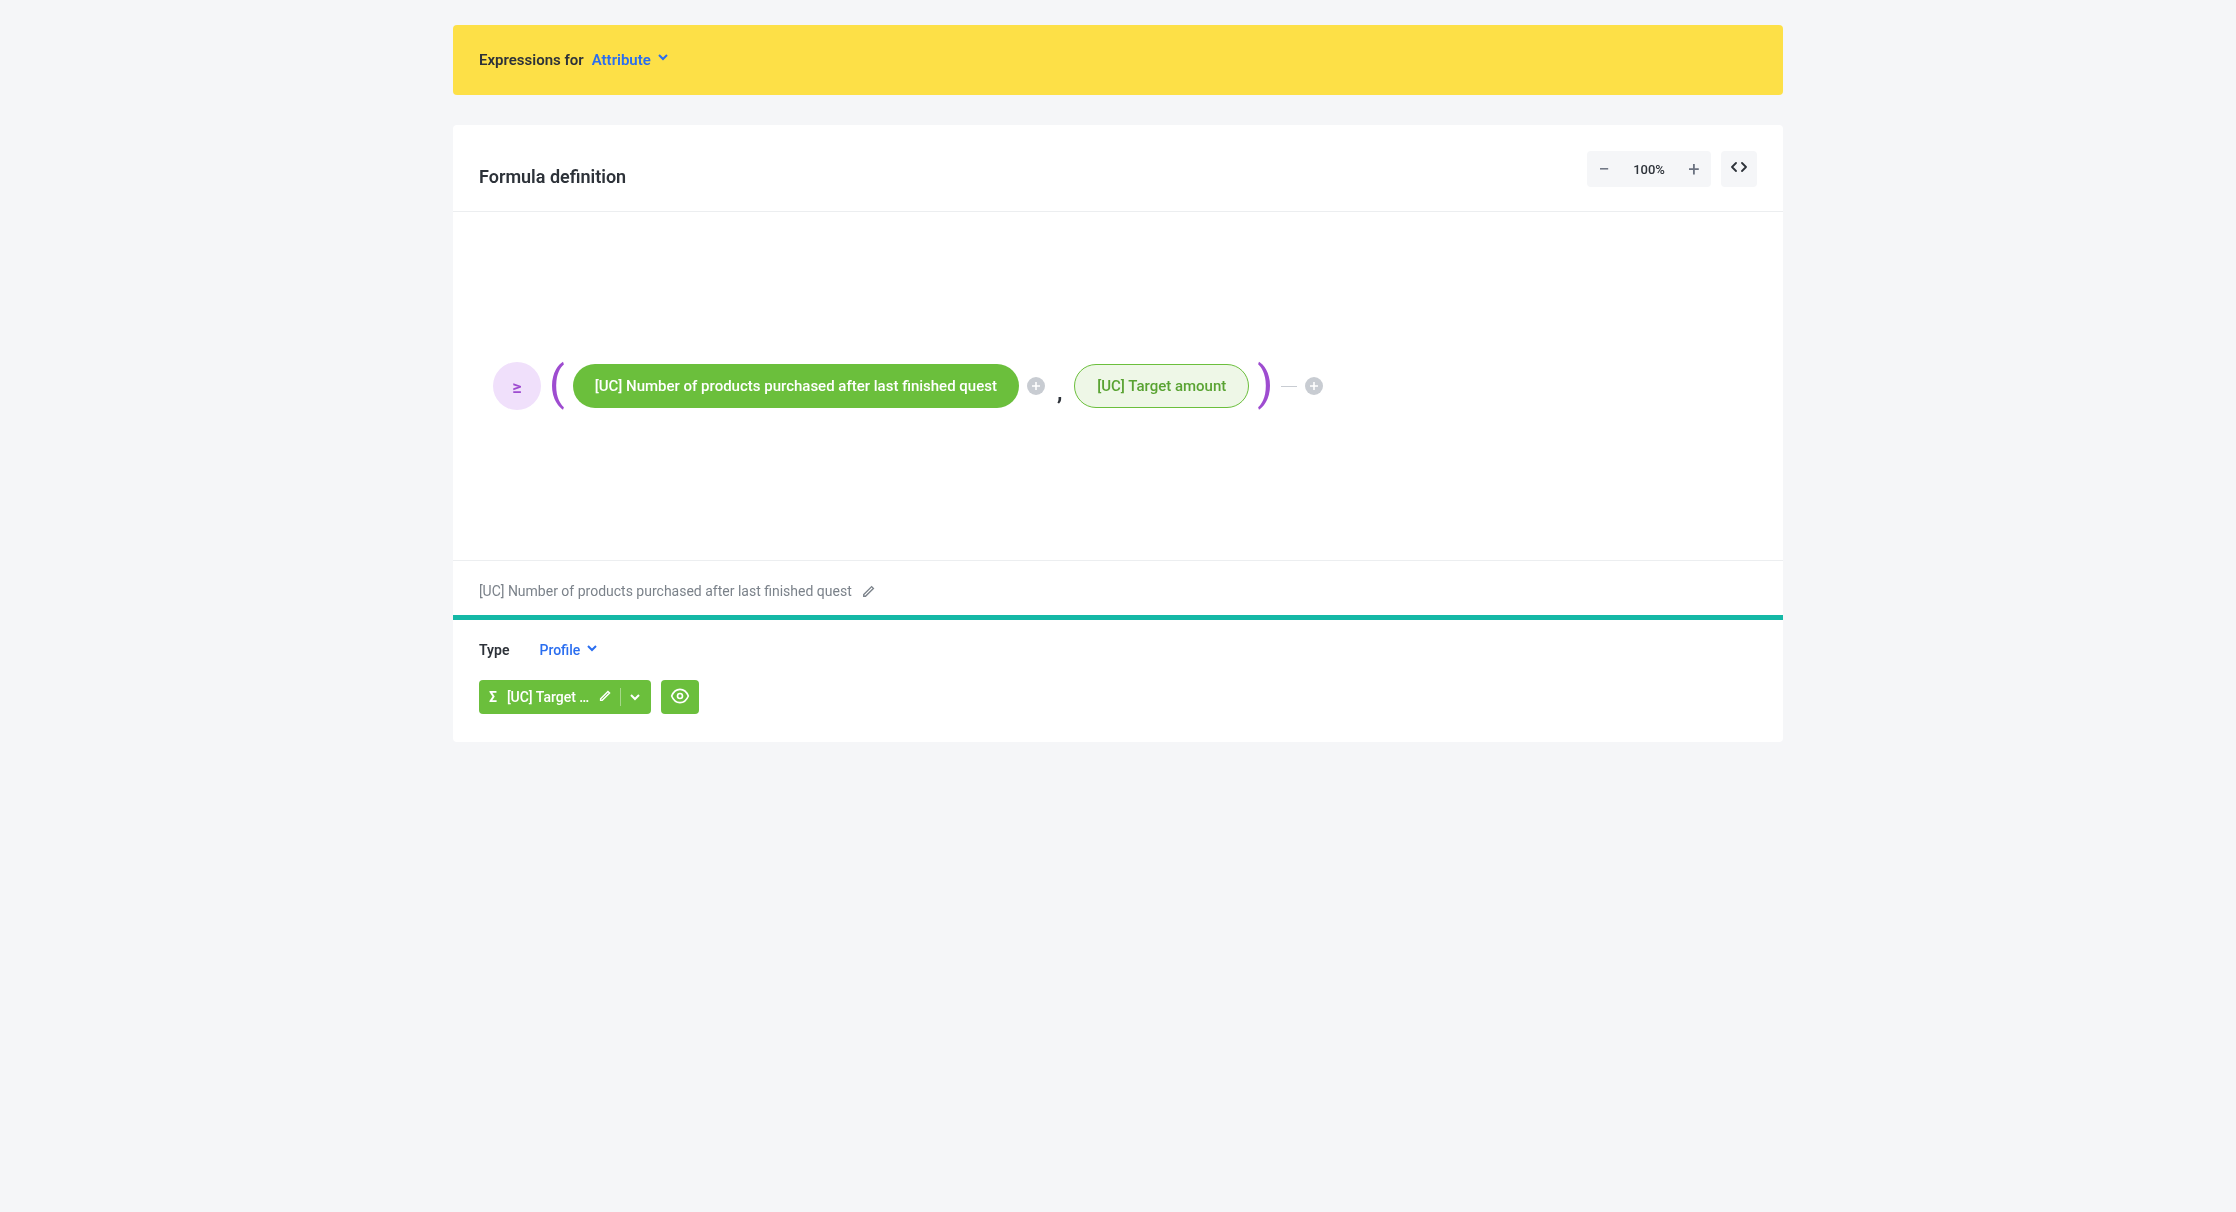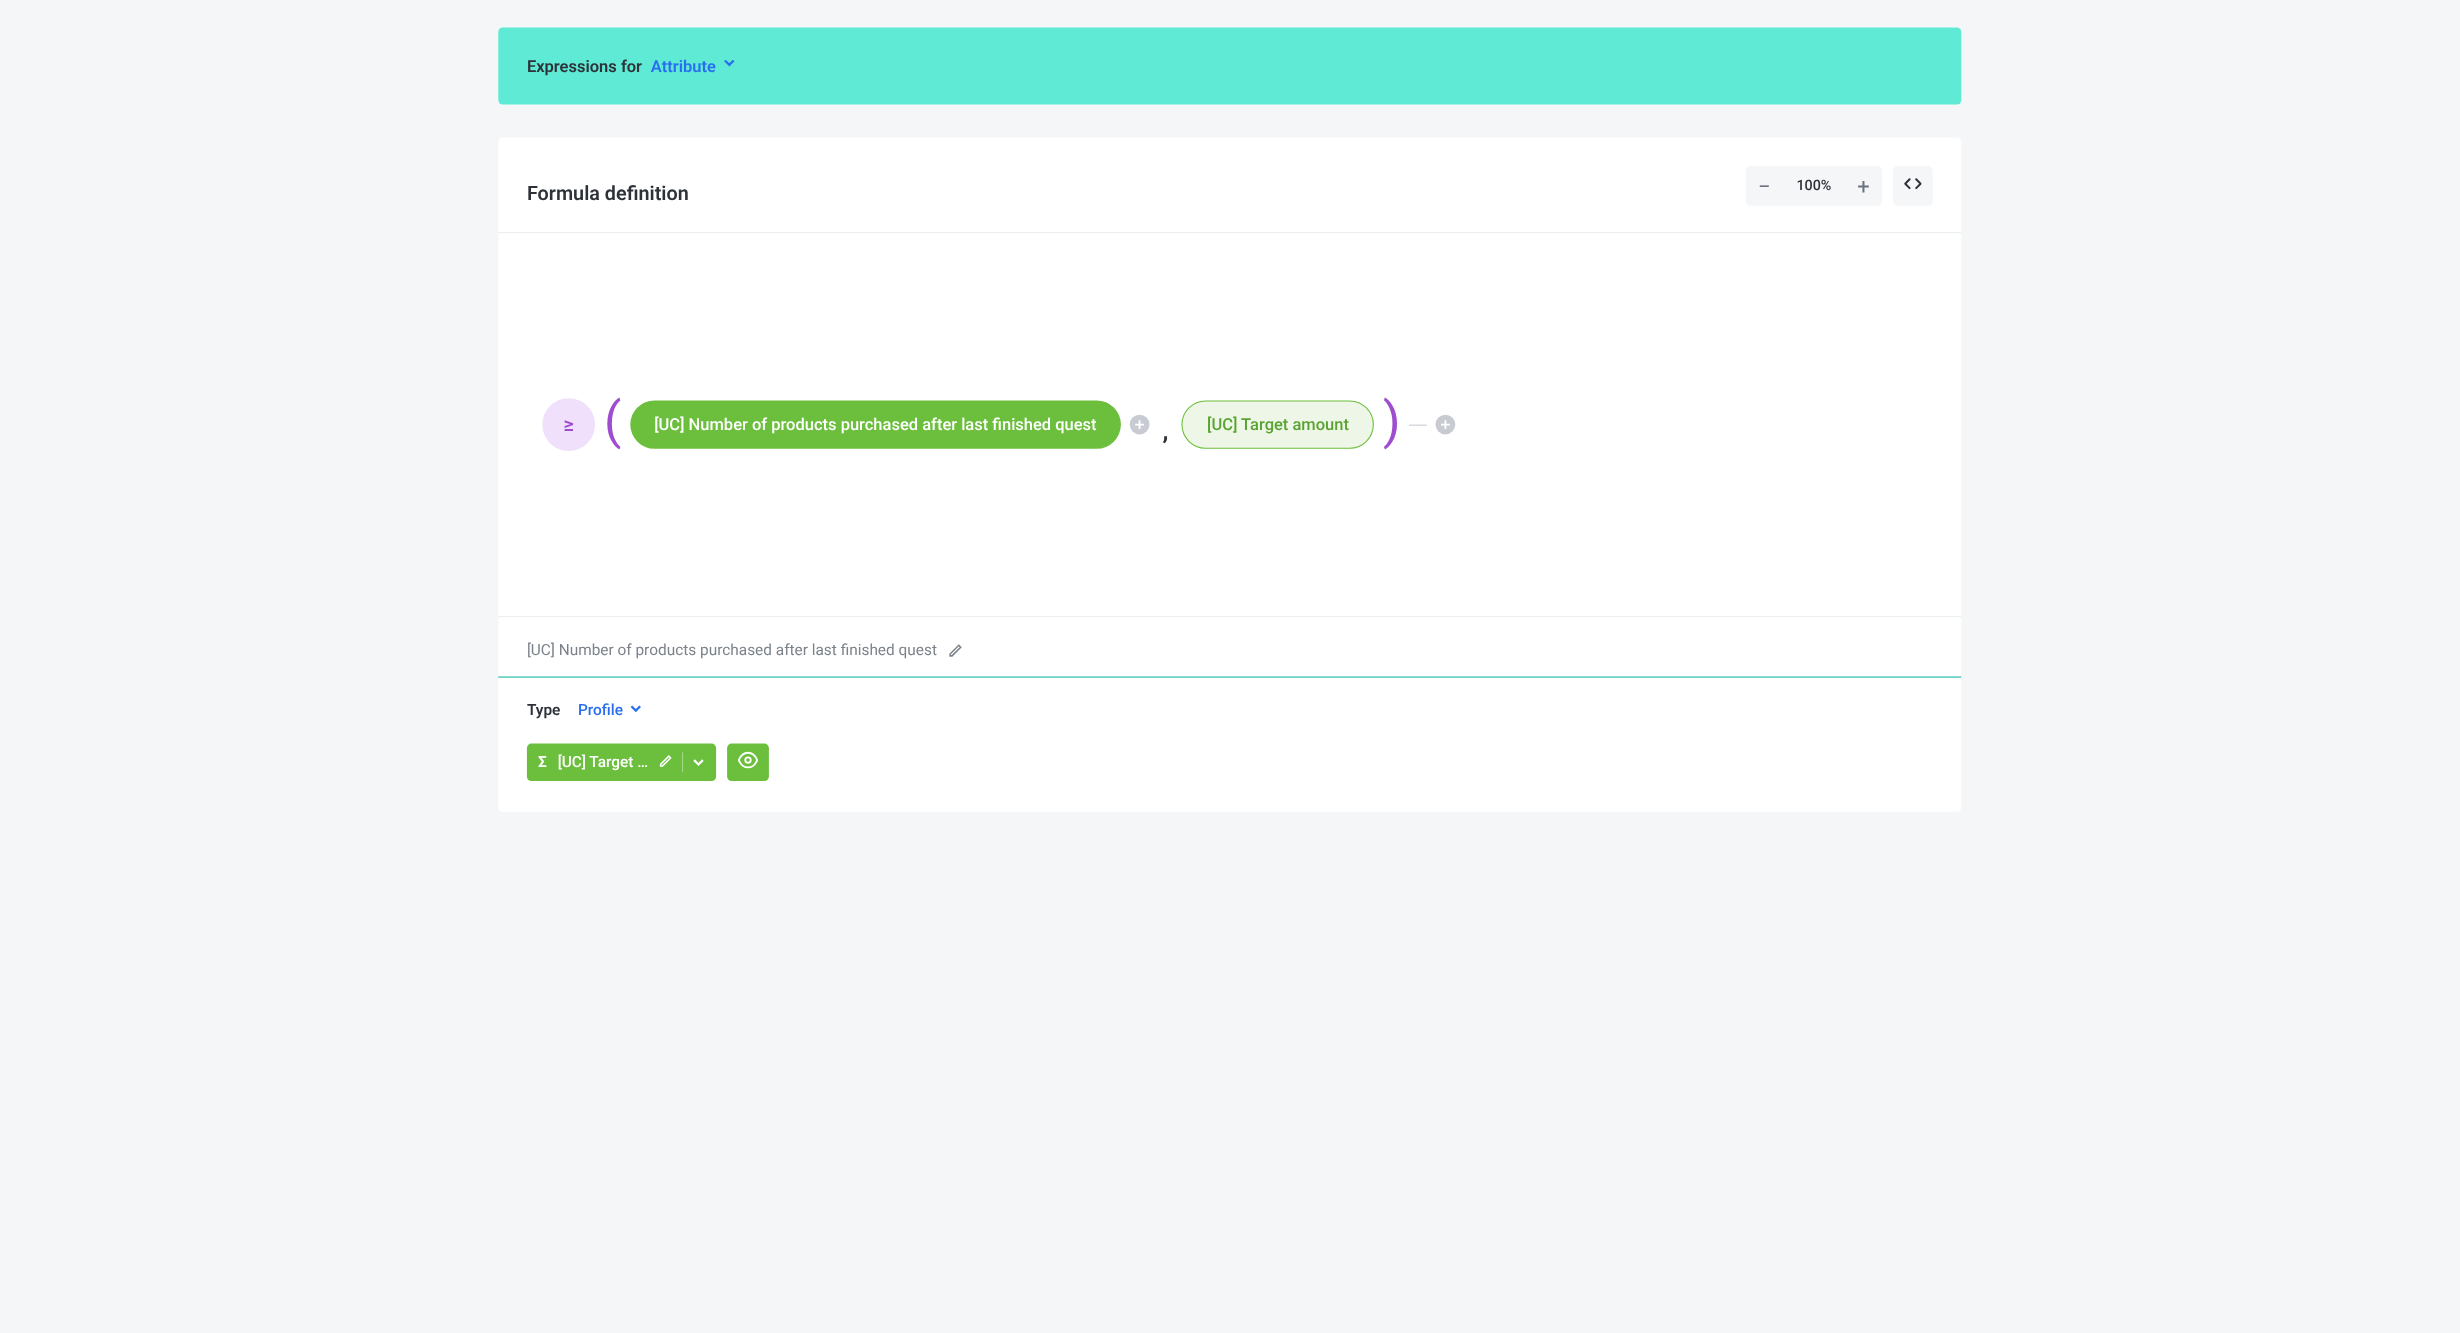"Expressions for" .card { background: #5eead4 -> #fde047 }
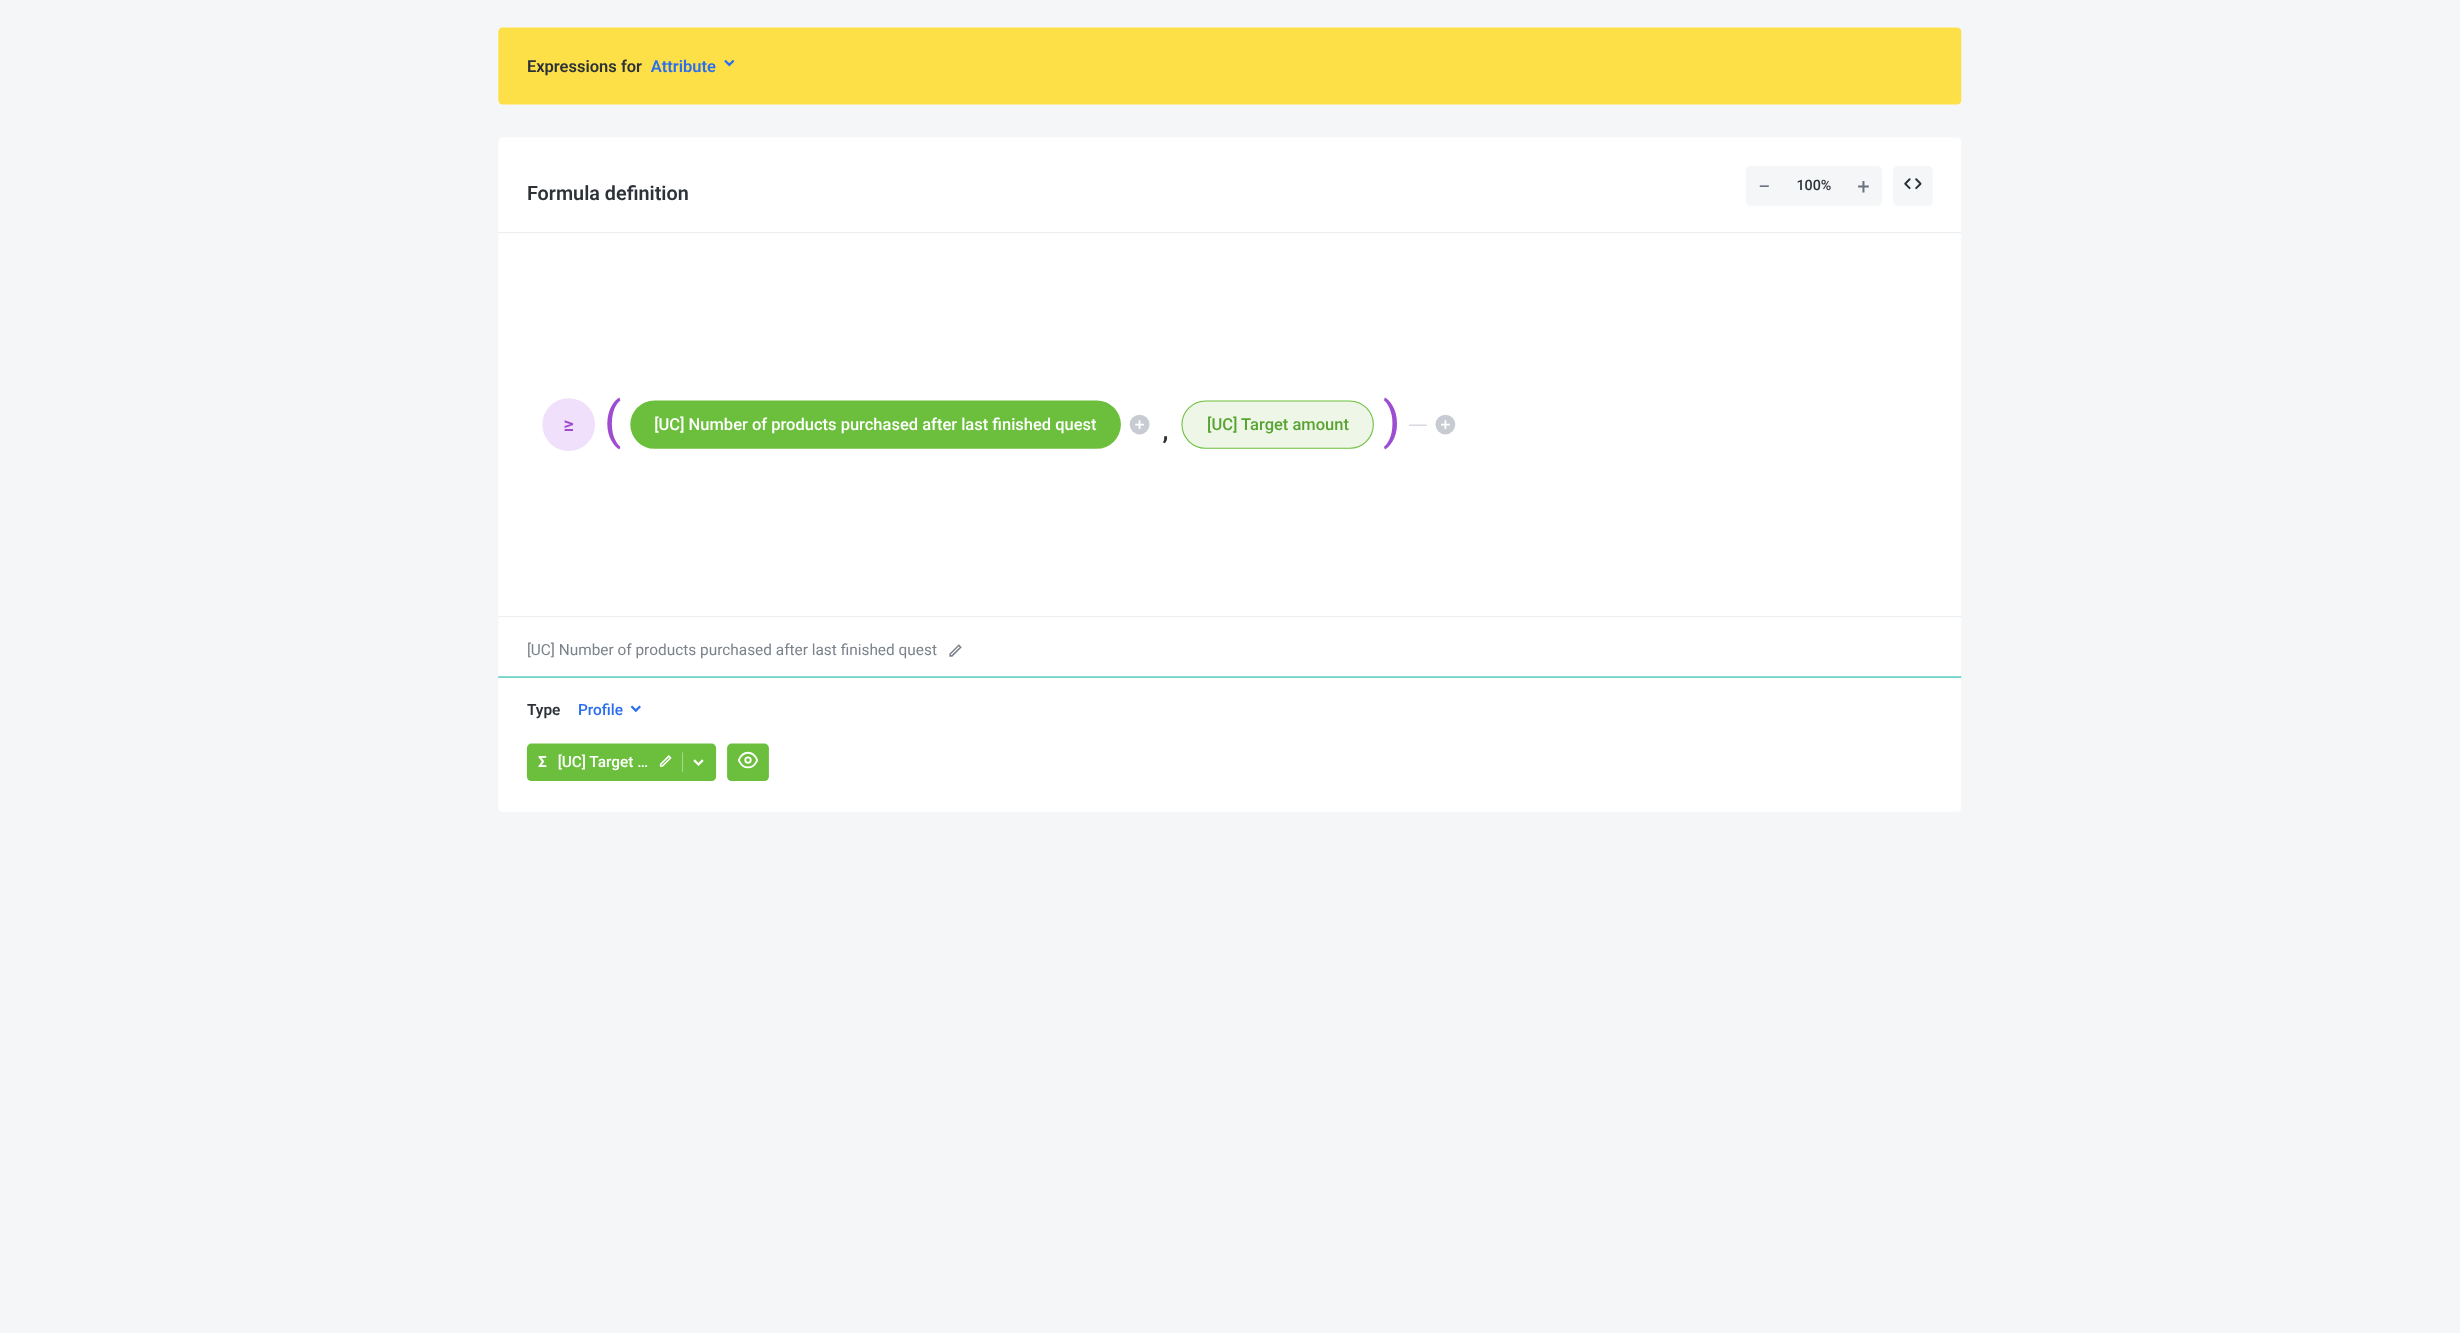"Type" .type-row { border-top: 1px solid #14b8a6 -> 5px solid #14b8a6; gap: 16px -> 30px }
